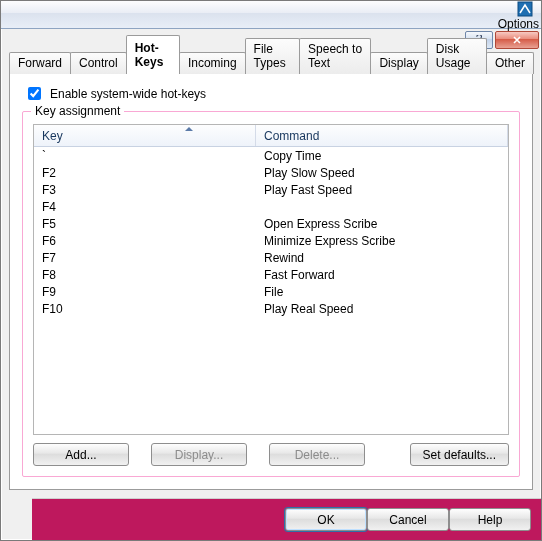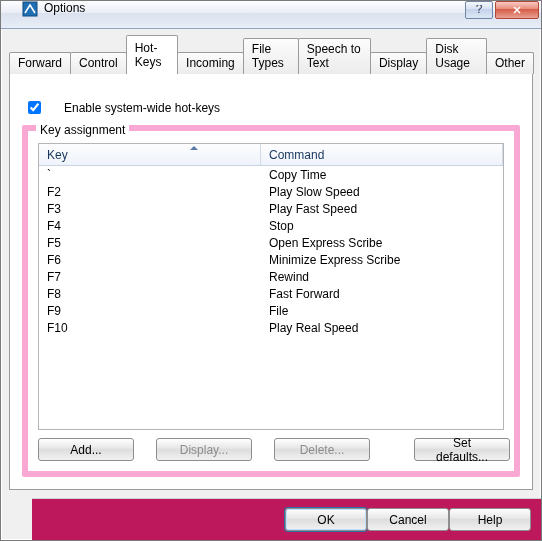"Options" .titlebar { align-items: flex-start -> flex-end; flex-direction: none -> column; padding: 0 2px 0 21px -> 0 2px 0 6px }
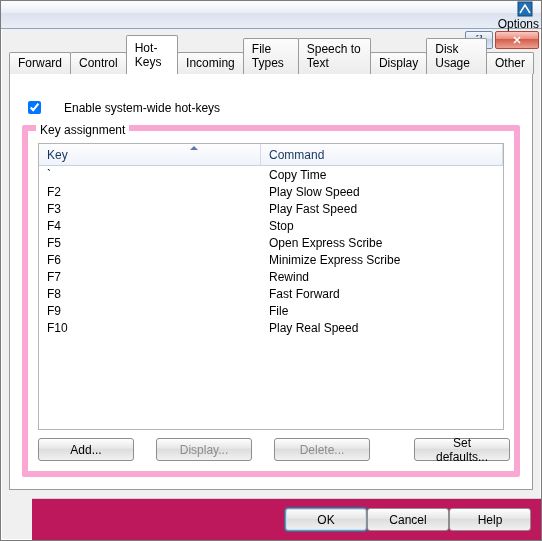"Hot-Keys" .tab.active { font-weight: none -> bold }
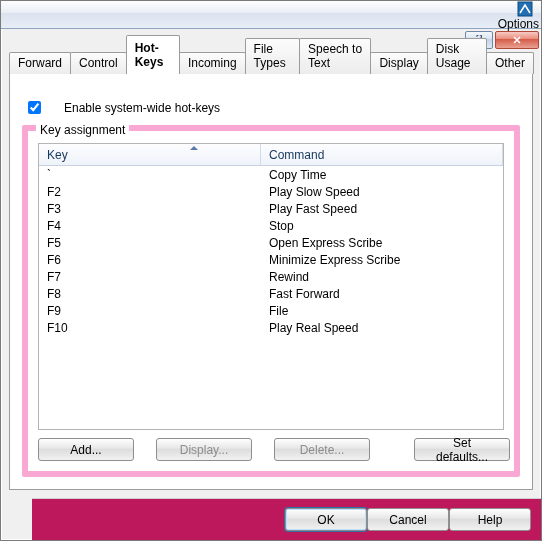"Enable system-wide hot-keys" .chkrow { gap: 20px -> 6px; margin: 14px 0 8px 2px -> 0 0 8px 2px }
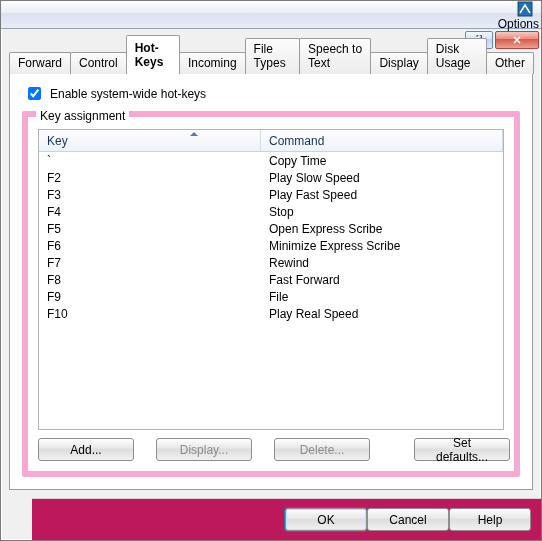"Key assignment" .group { border: 6px solid #f9a8d4 -> 1px solid #f9a8d4 }
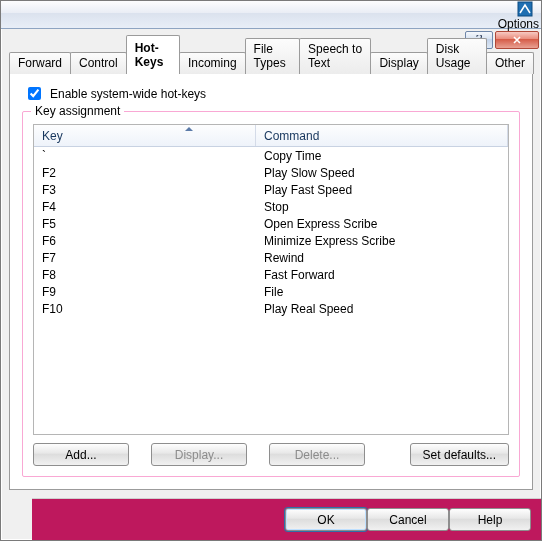"Stop" div.lvcell { html: <div>Stop</div> -> none }
